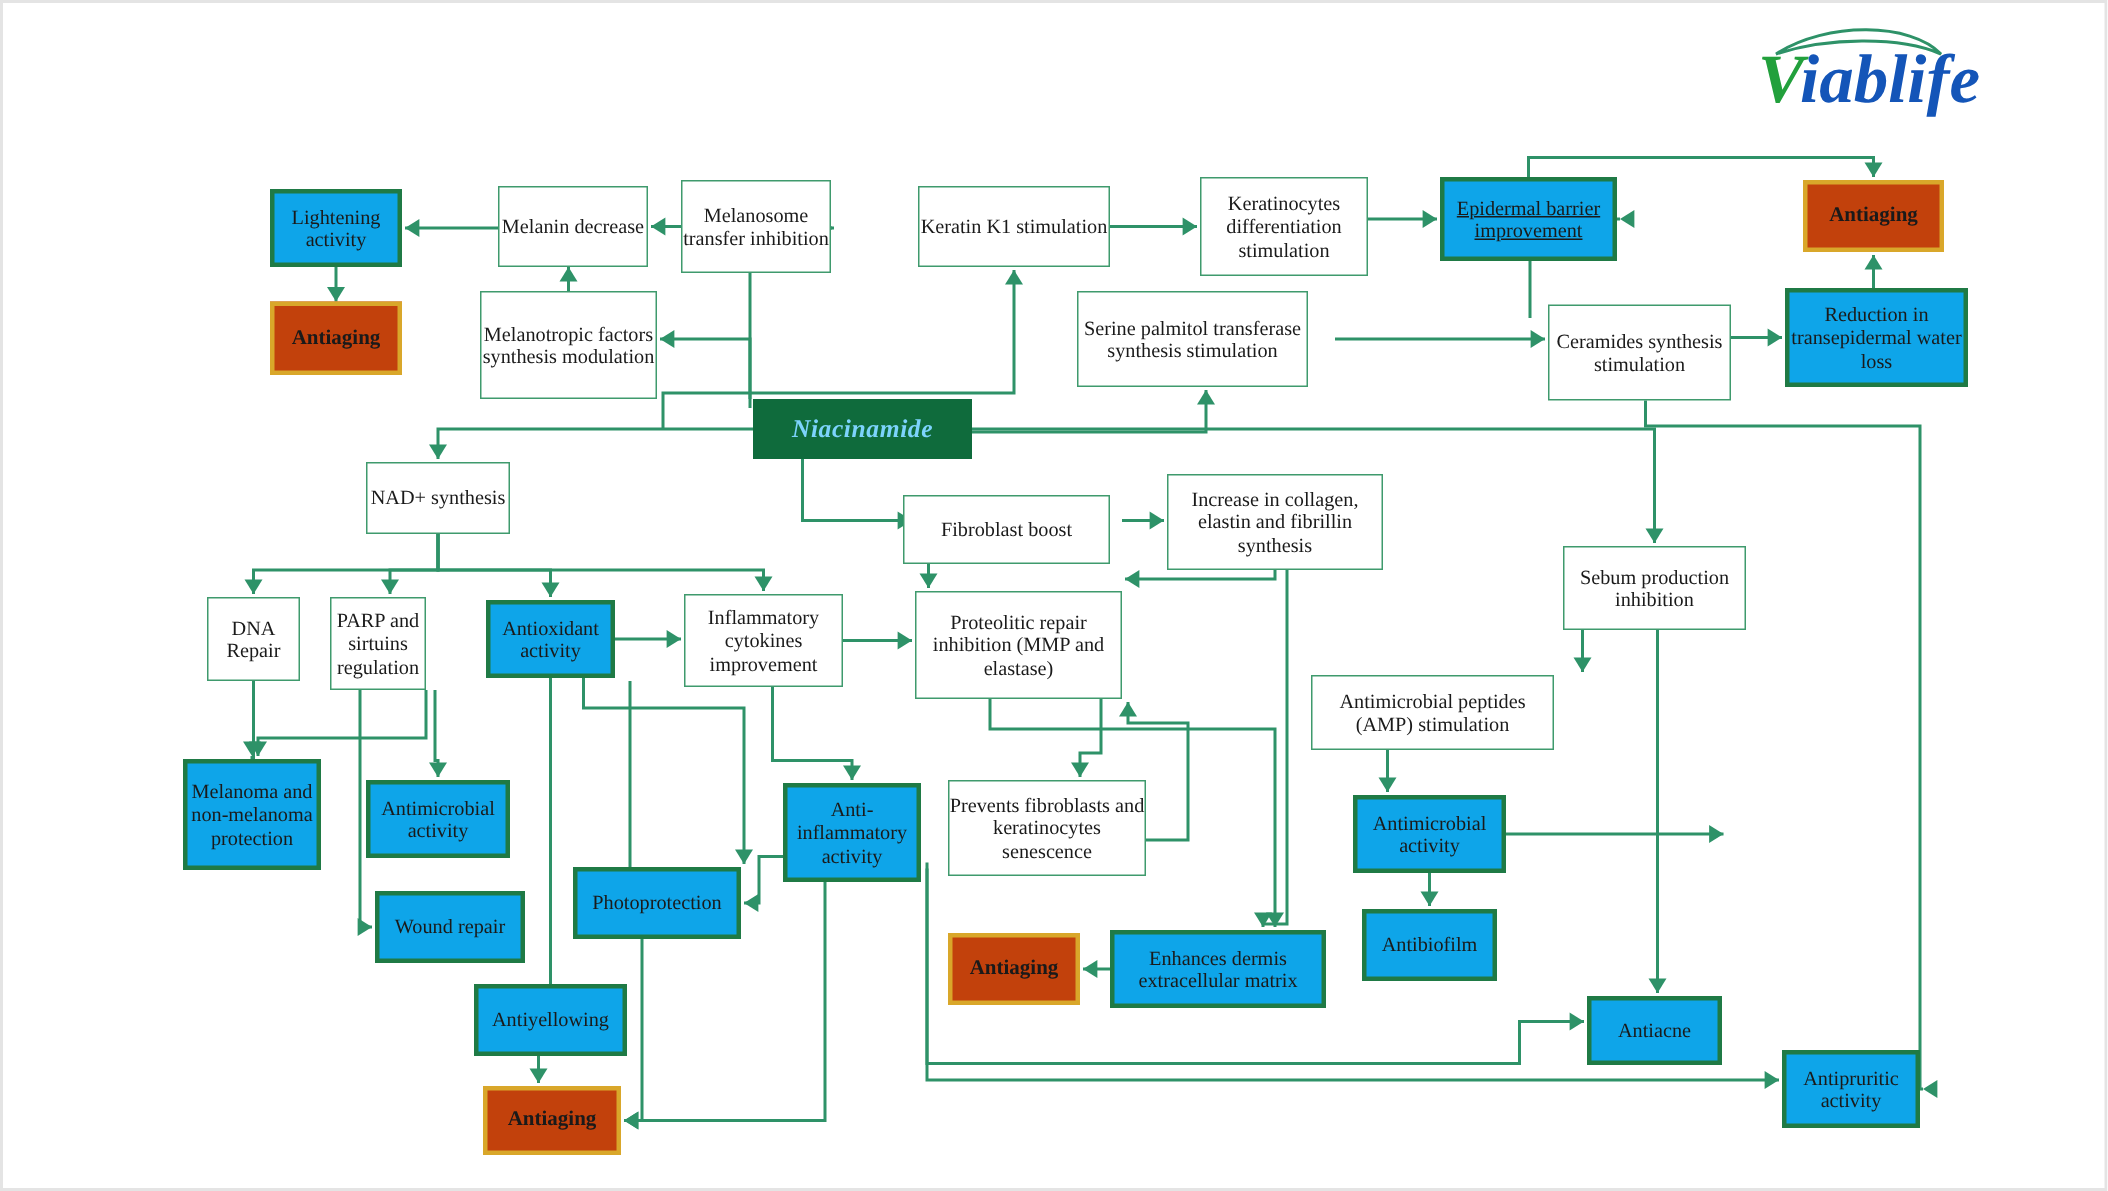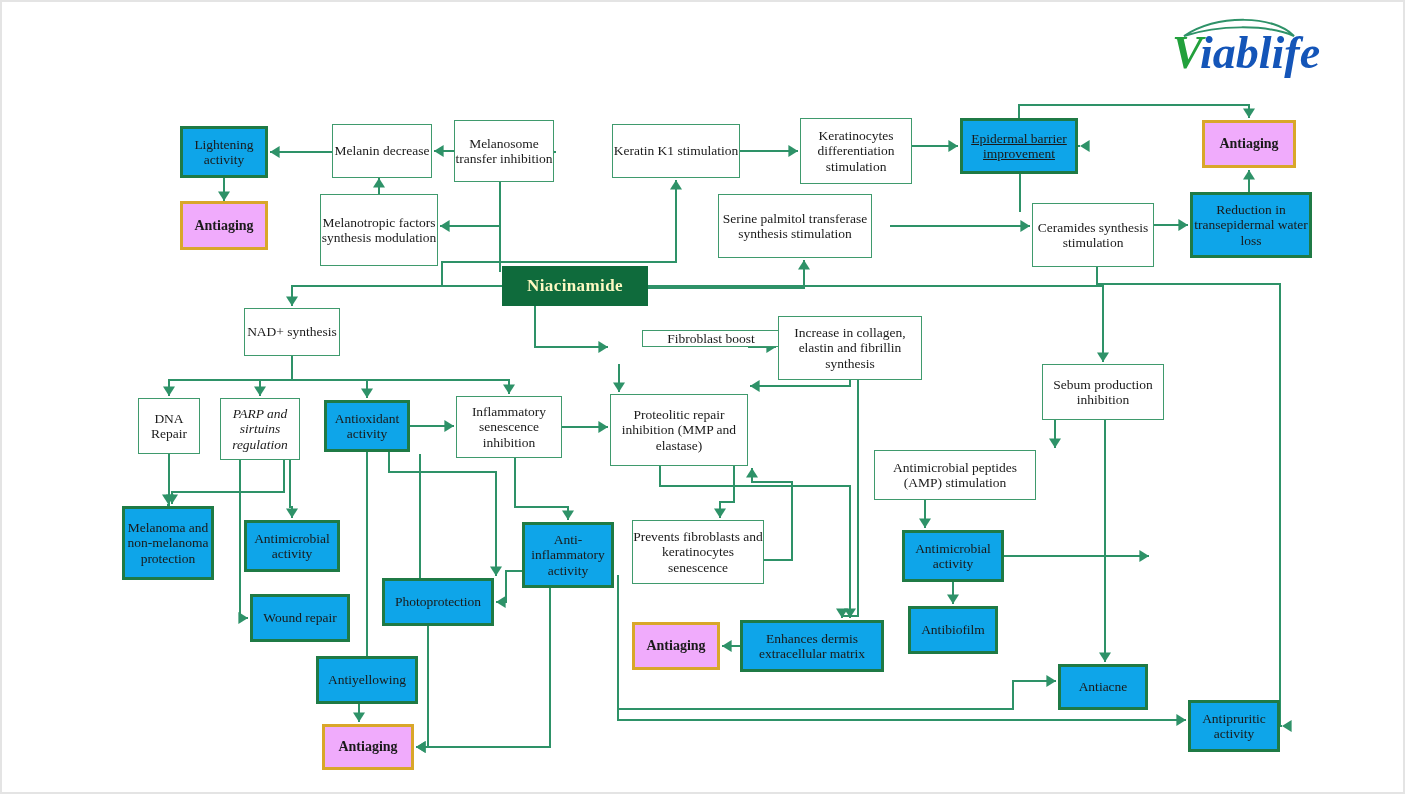"Antiaging" .n-amber { background: #f0abfc -> #c2410c }
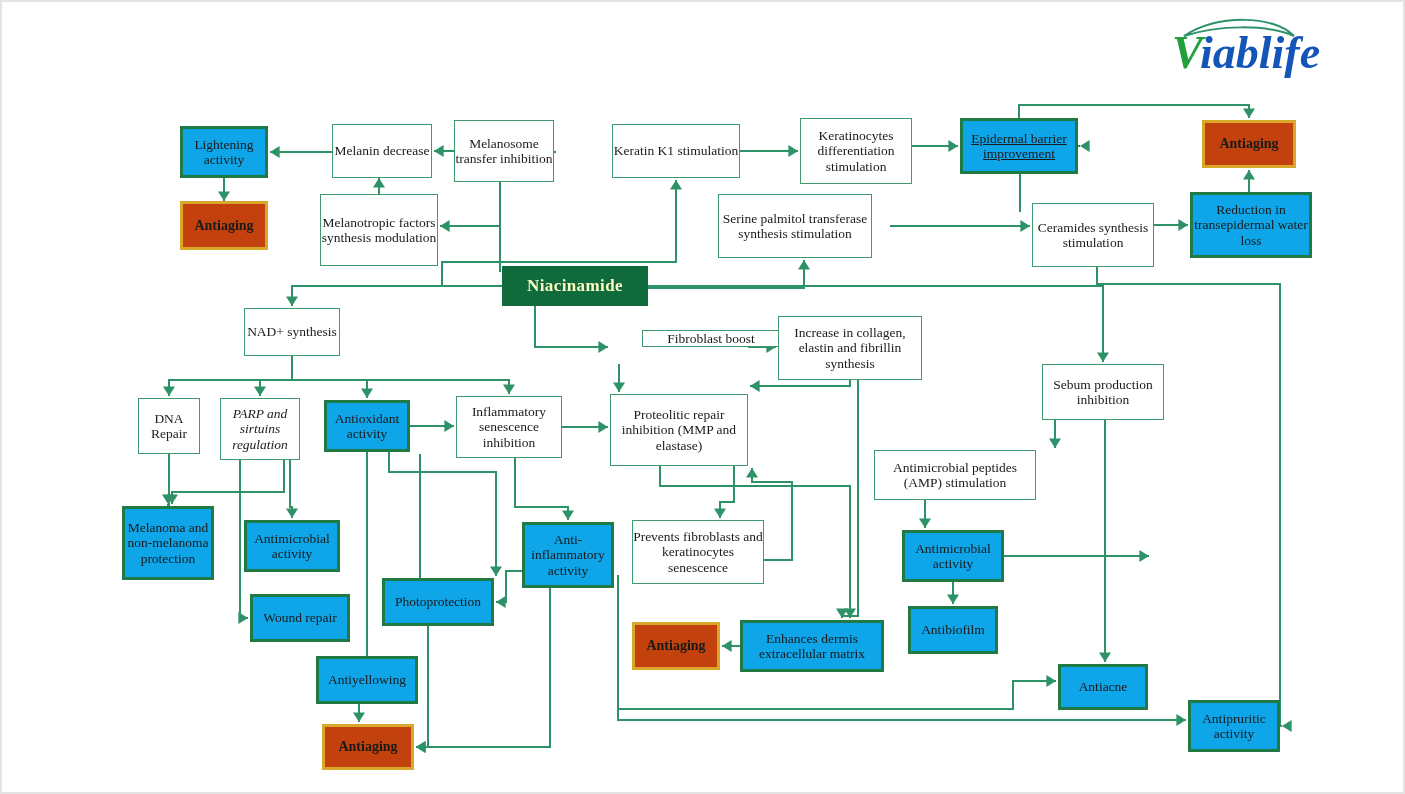"Niacinamide" .n-dark { color: #fef9c3 -> #7dd3fc; font-style: none -> italic }
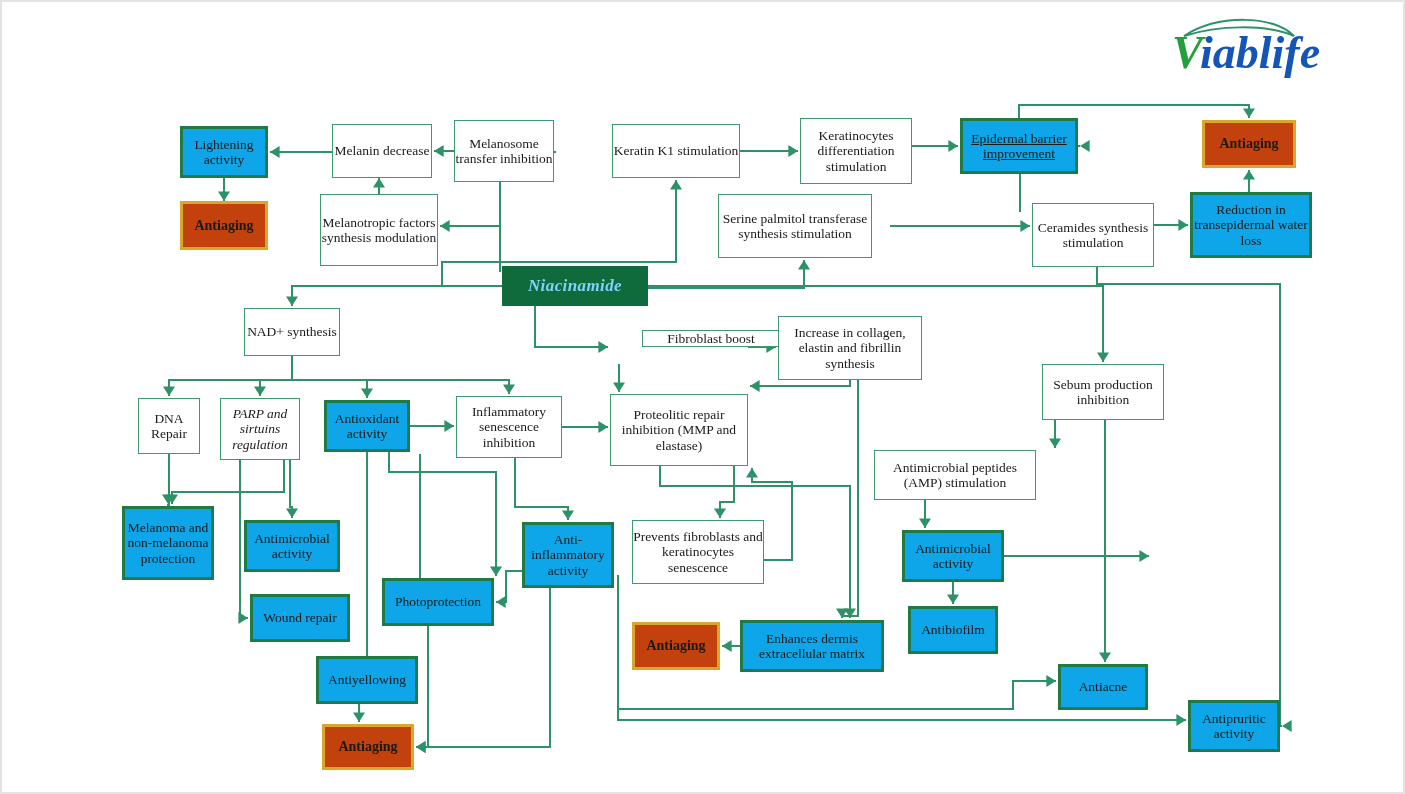"Fibroblast boost" div.node { height: 17px -> 46px; left: 640px -> 600px }
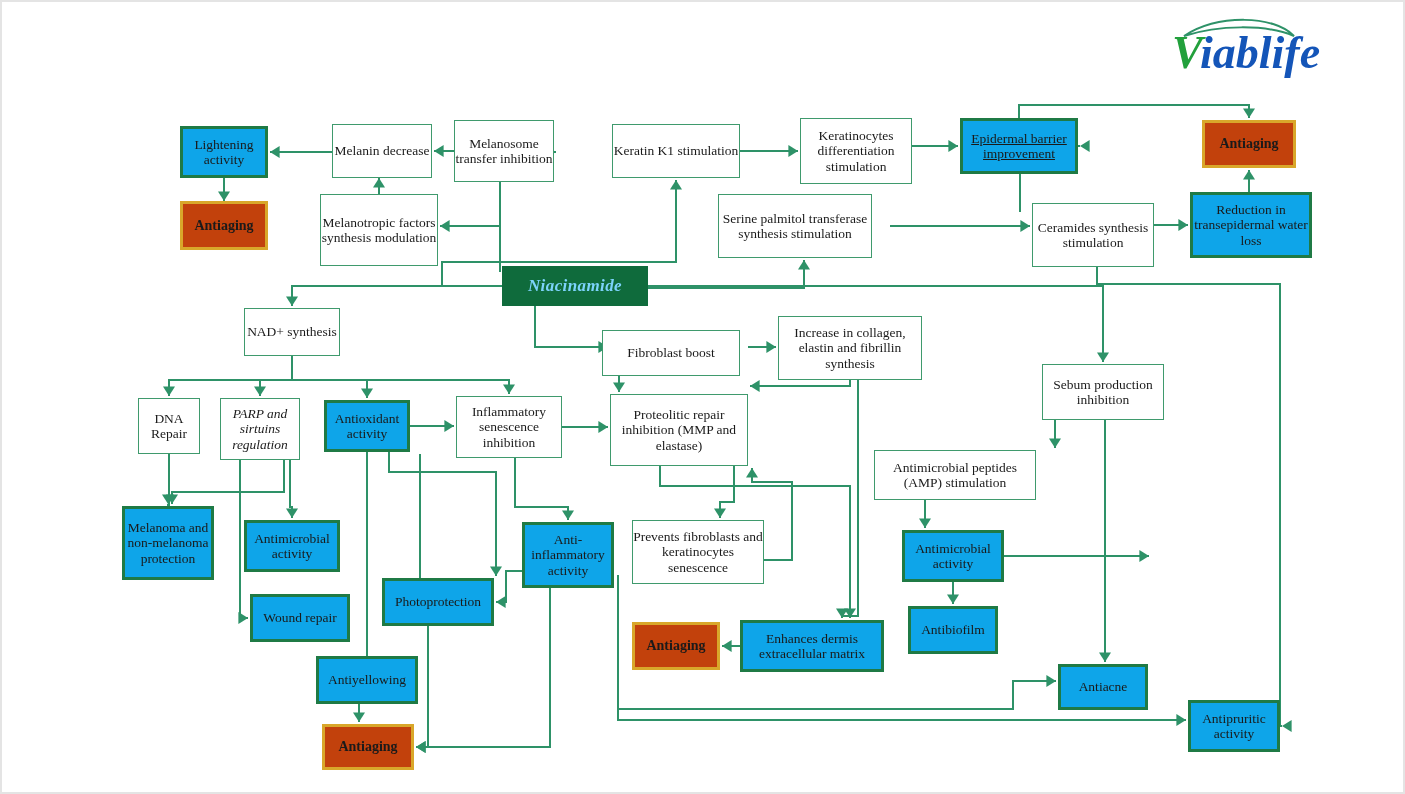"PARP and sirtuins regulation" div.node { font-style: italic -> none; width: 80px -> 64px }
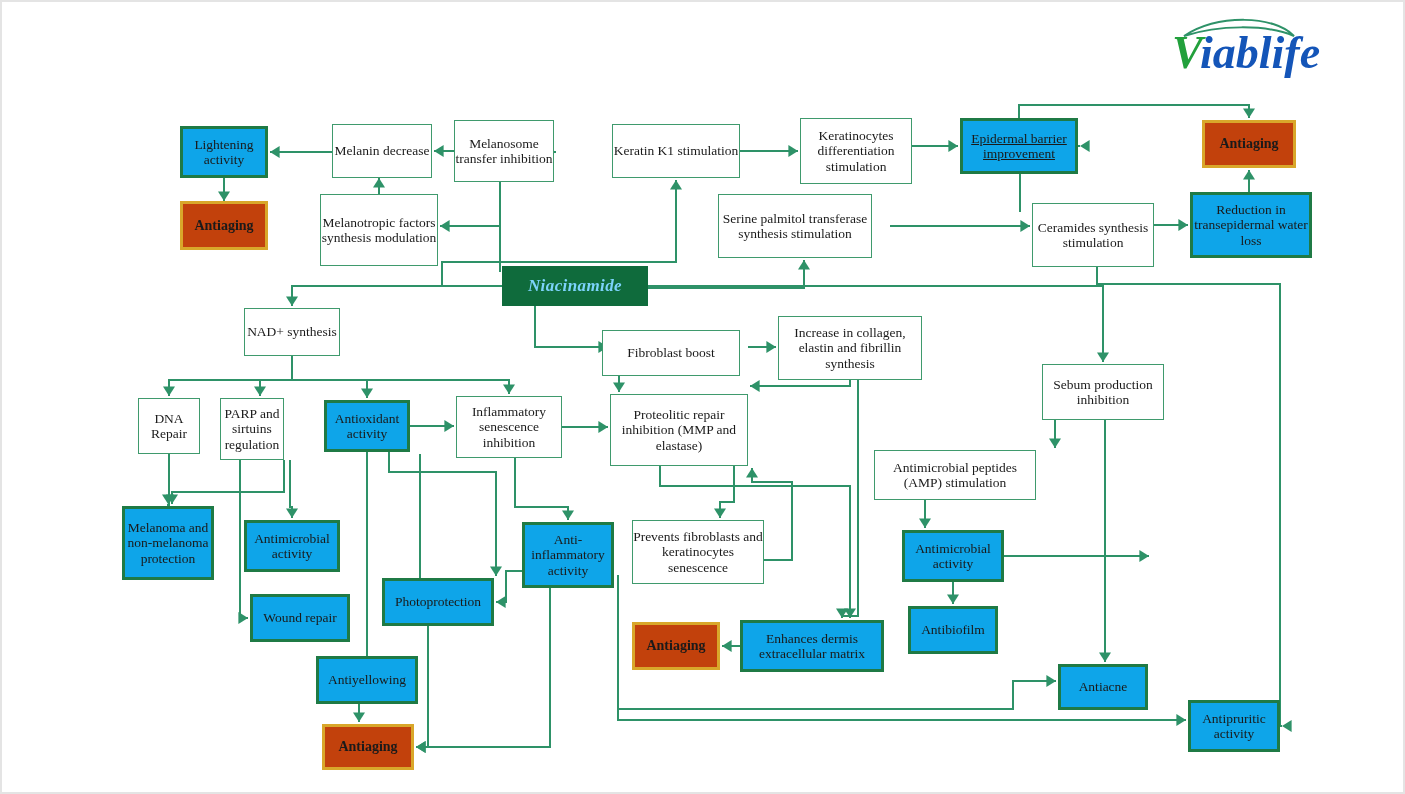"Inflammatory senescence inhibition" span { text: senescence inhibition -> cytokines improvement }
